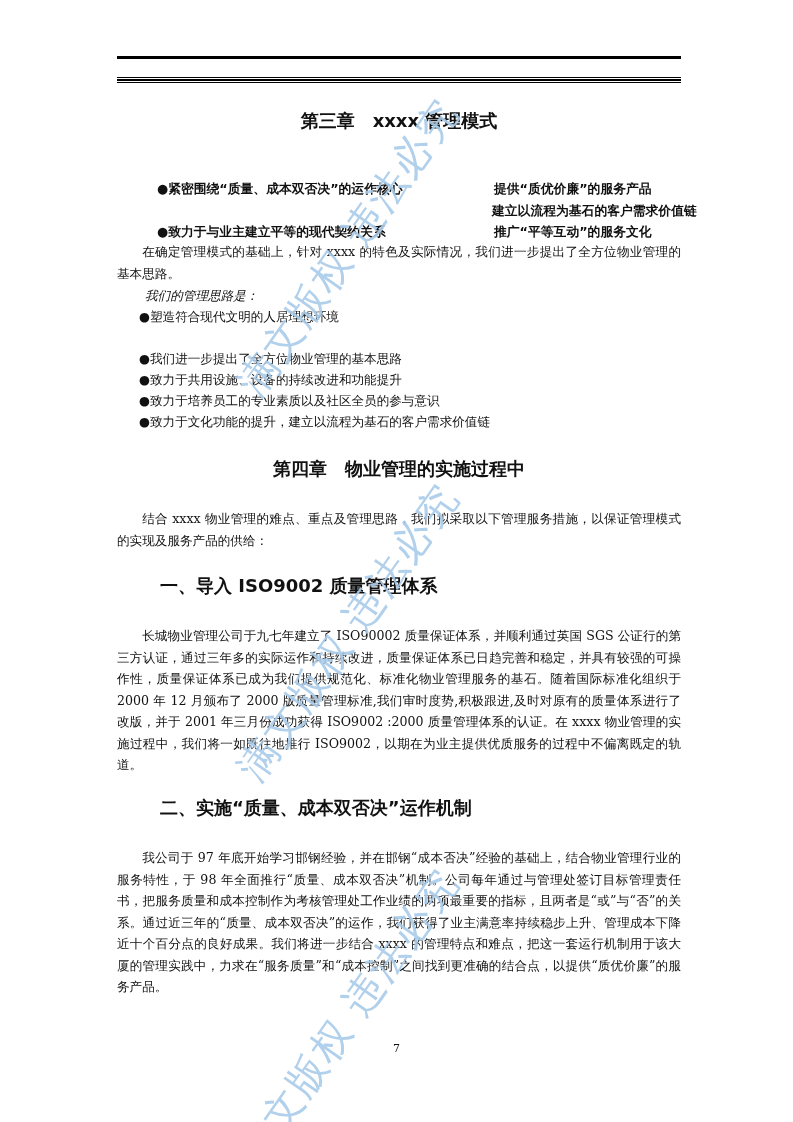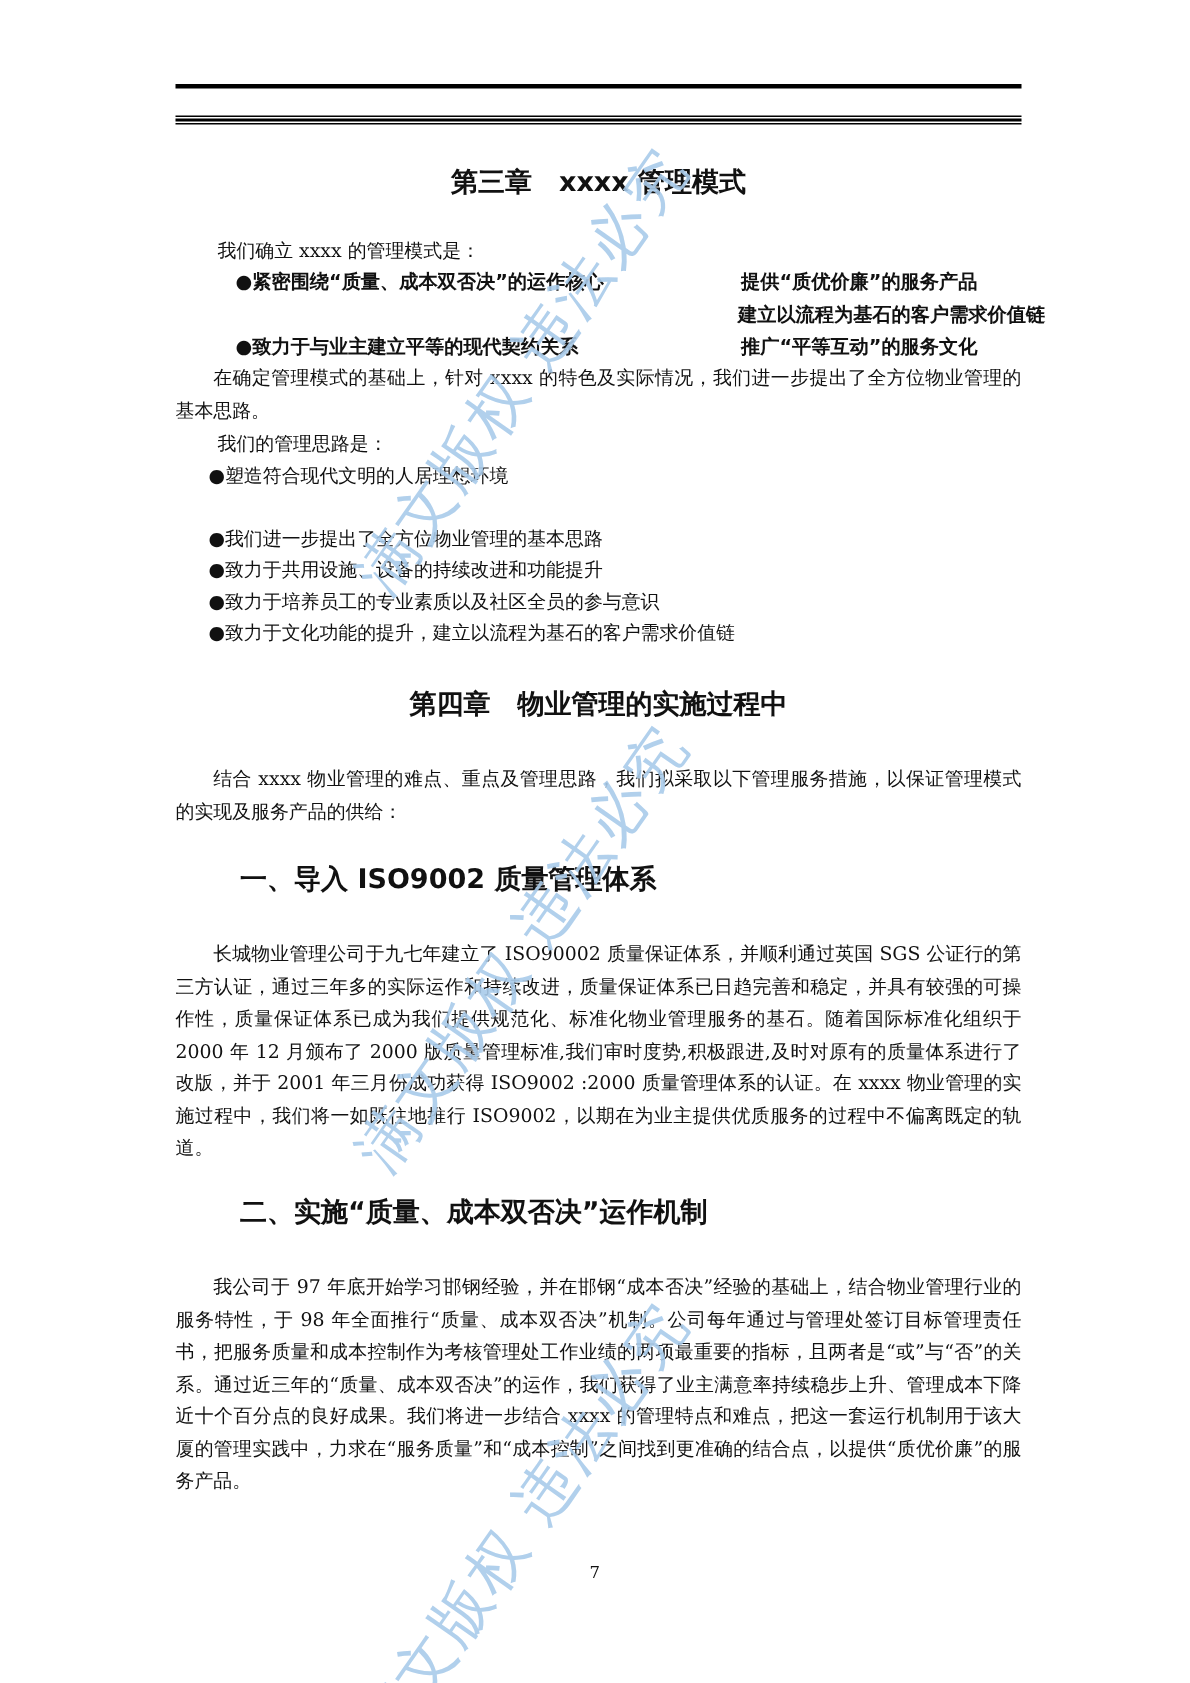"我们确立 xxxx 的管理模式是：" div.line { html: <div>我们确立 xxxx 的管理模式是：</div> -> none }
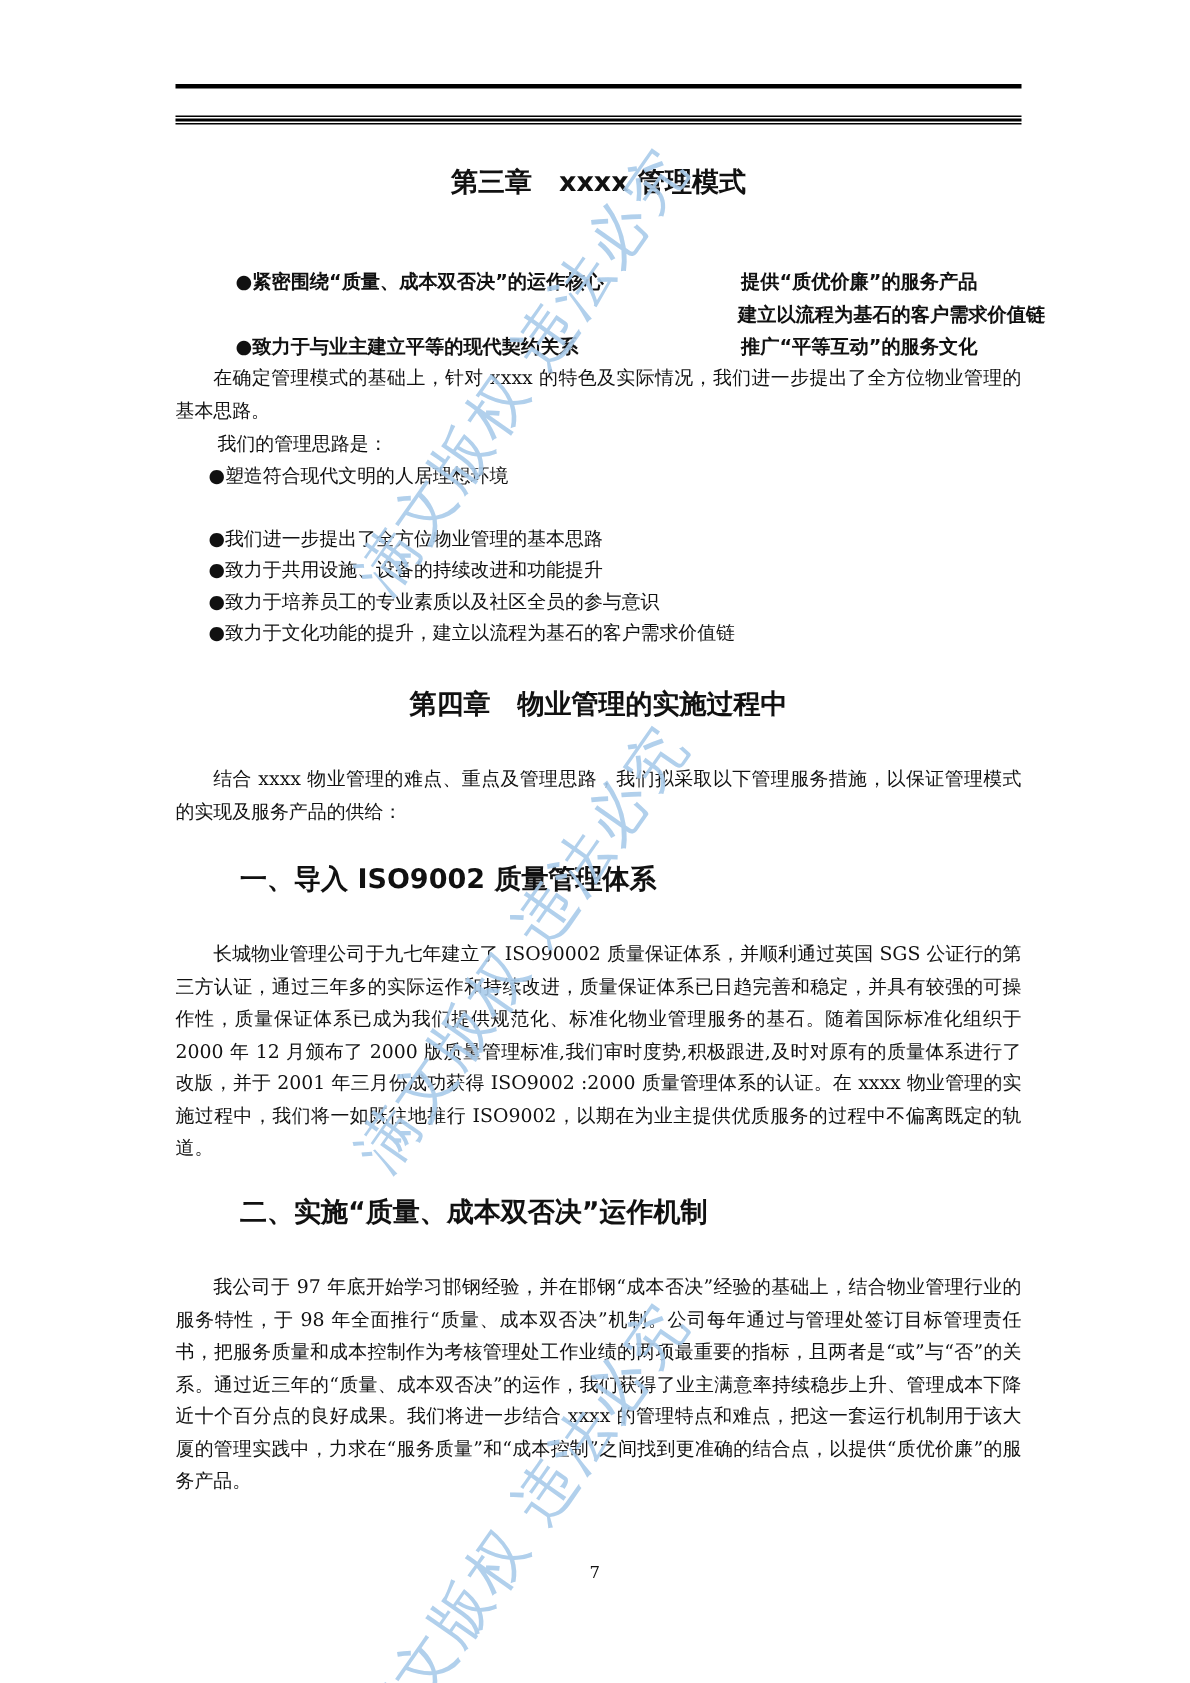"我们的管理思路是：" div.line { font-style: none -> italic }
